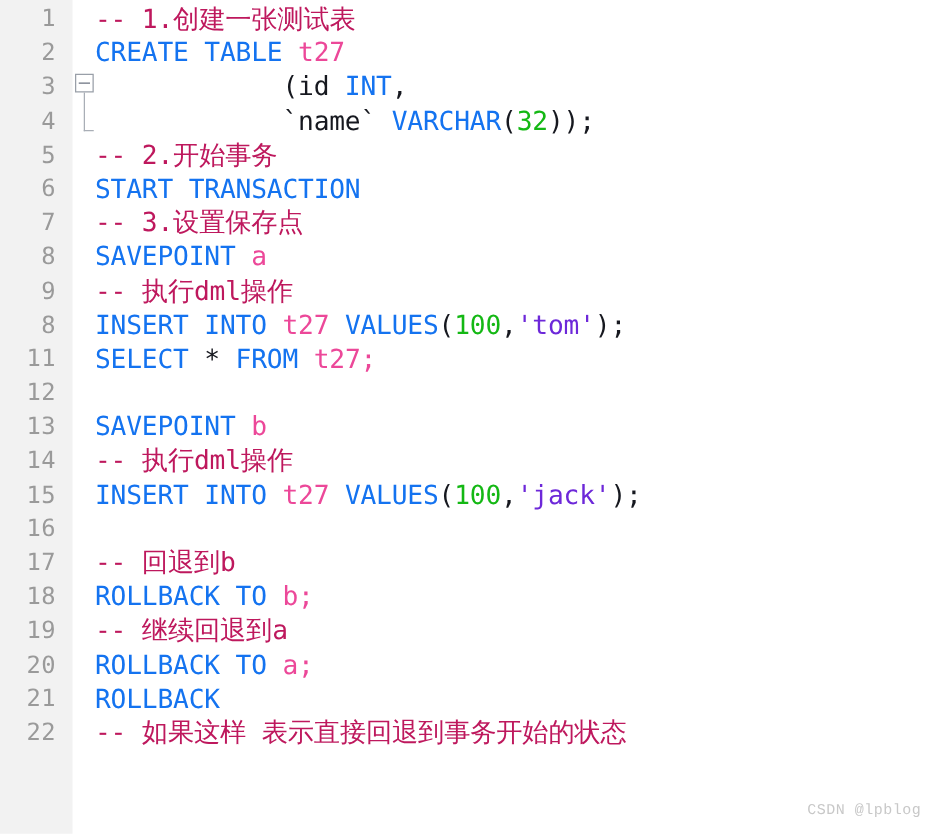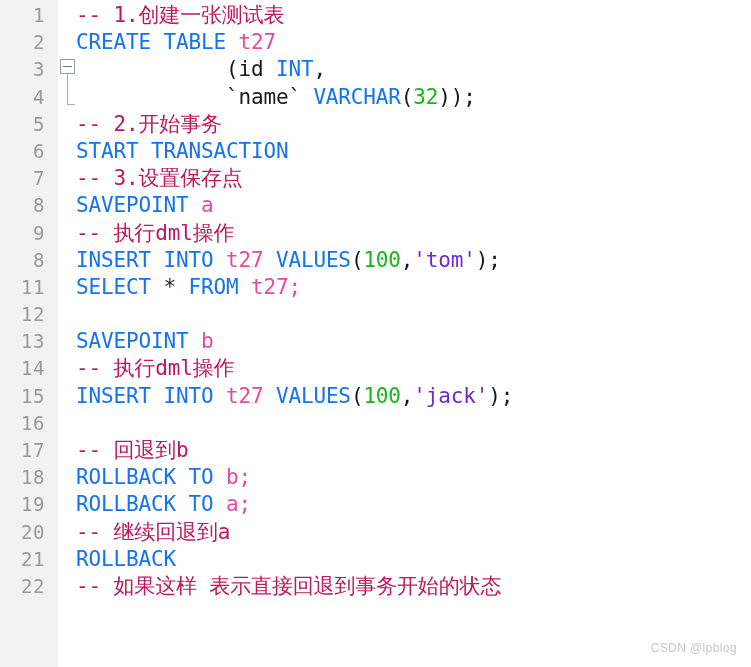"ROLLBACK TO a;" div.code-line { order: before "-- 继续回退到a" -> after "-- 继续回退到a" }
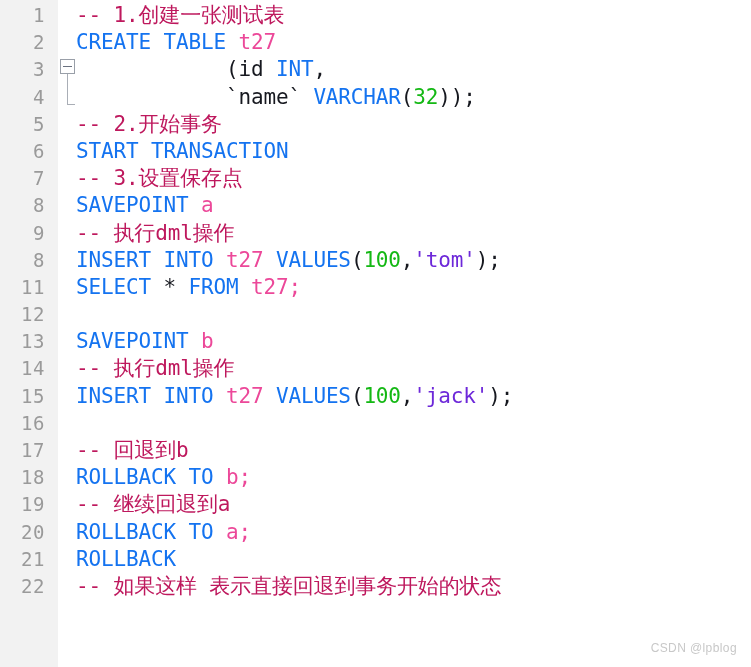"CSDN @lpblog" #watermark { font-family: Liberation Sans, sans-serif -> Liberation Mono, monospace }
